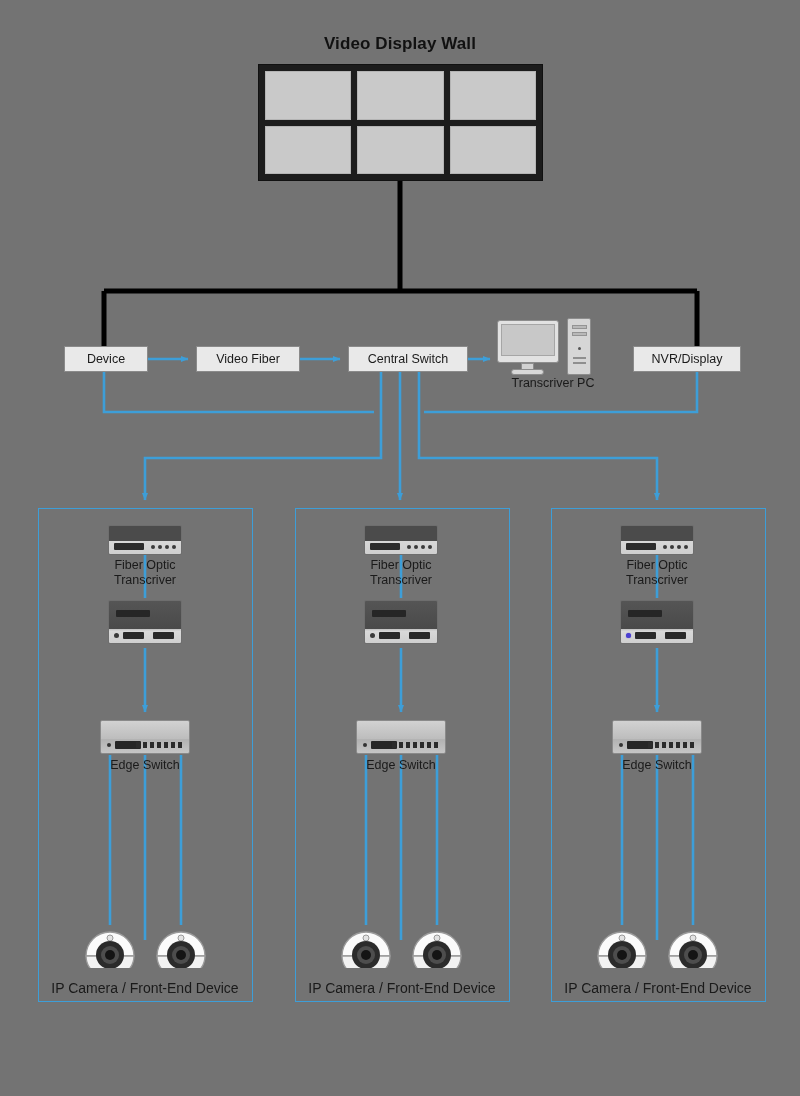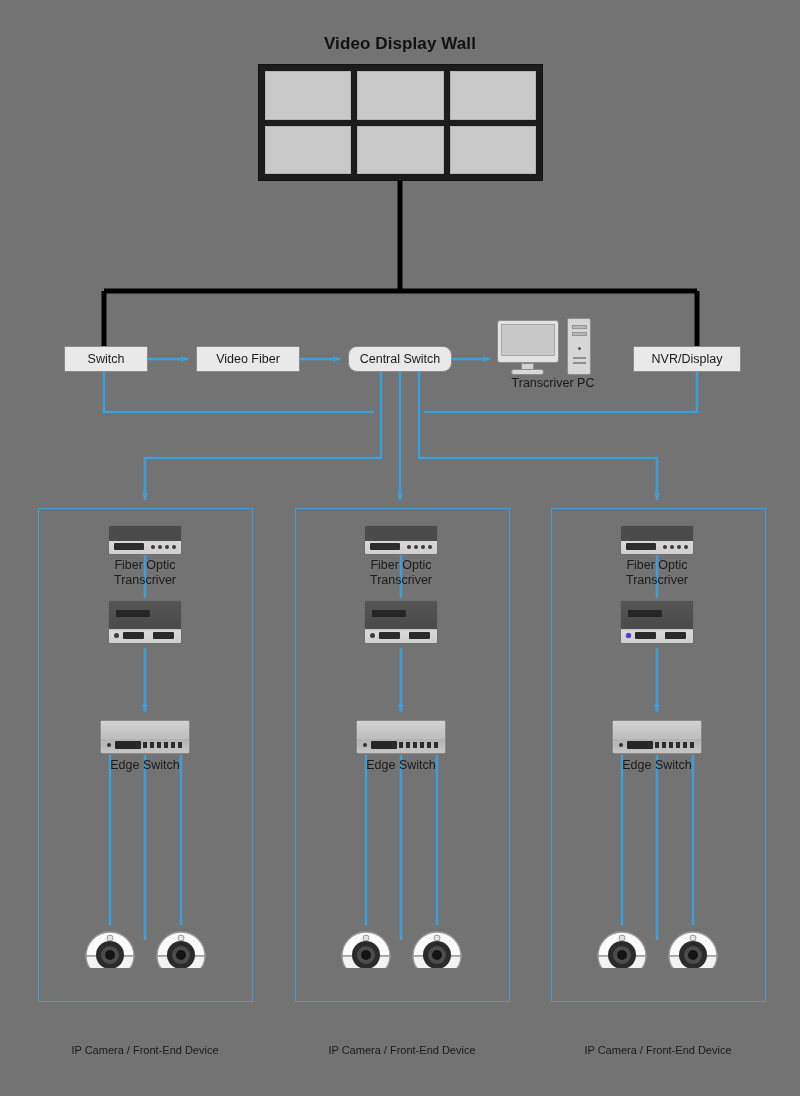"Switch" div.node-box { text: Switch -> Device }
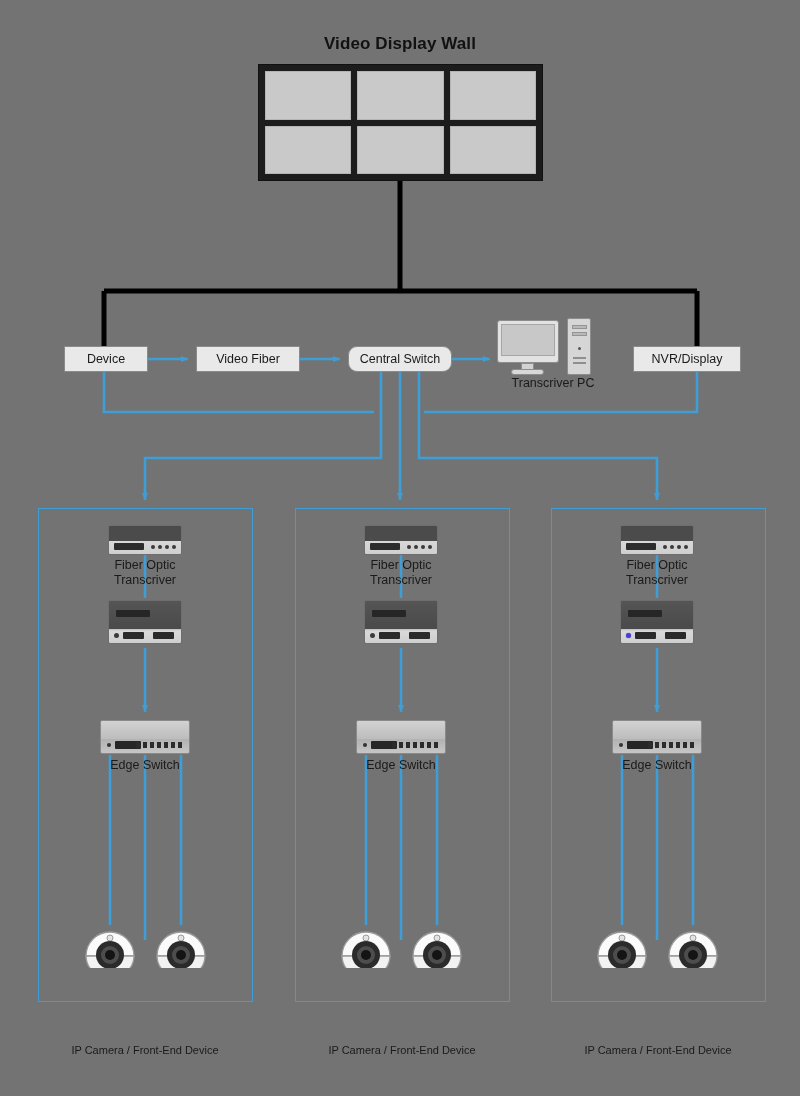"Central Switch" #node-cswitch { border-radius: 9px -> none; width: 104px -> 120px }
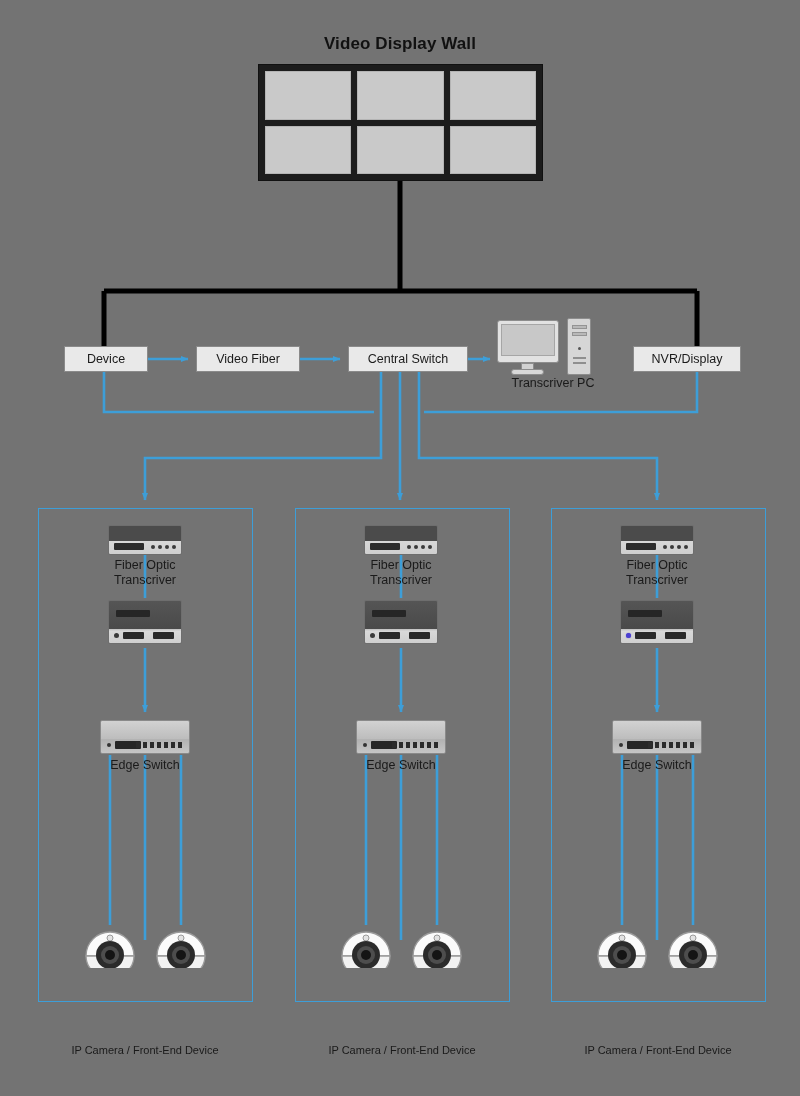"IP Camera / Front-End Device" .group-caption { font-size: 11px -> 14px; top: 1044px -> 980px }
